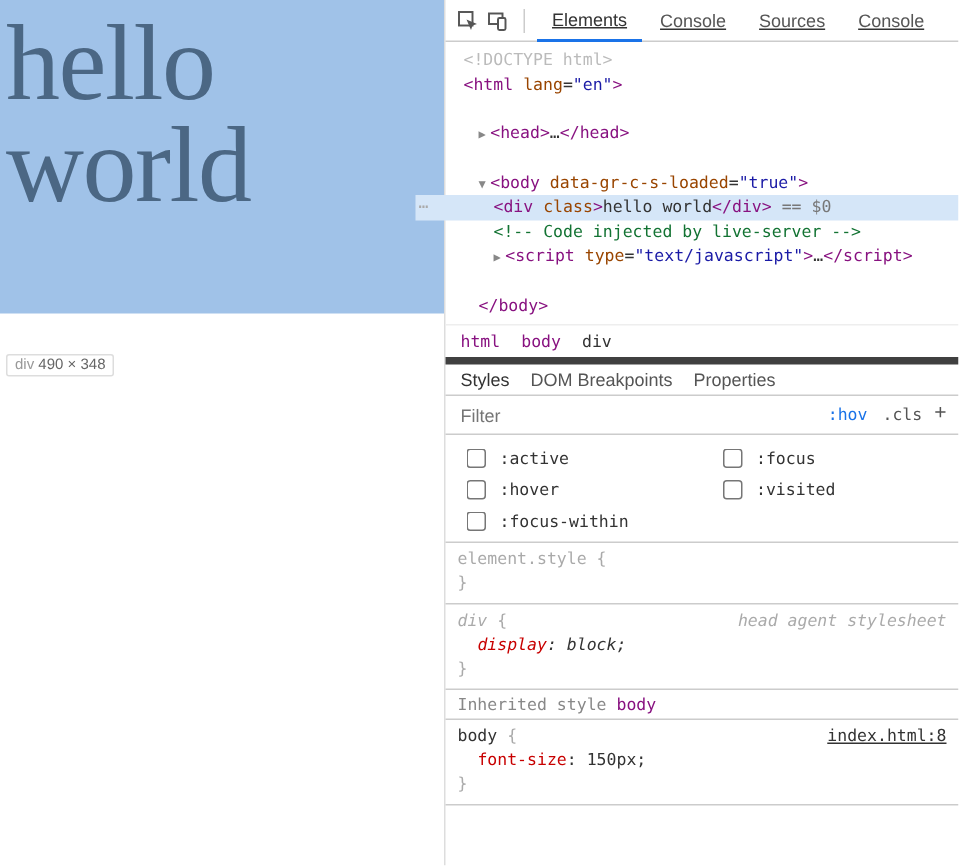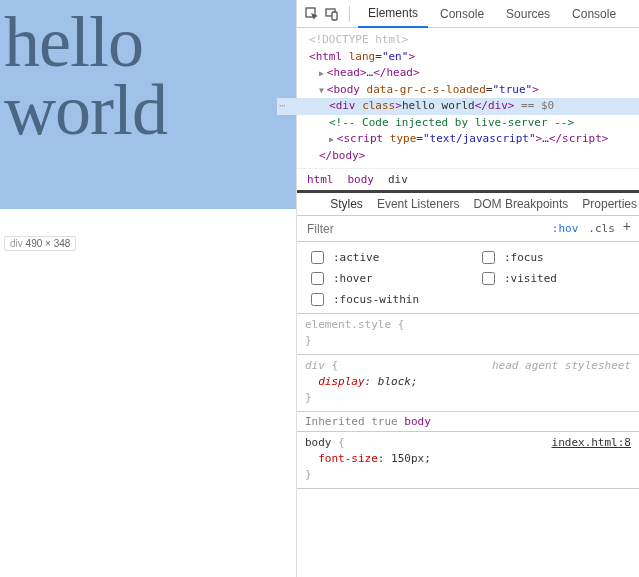"Elements" .toolbar { text-decoration: none -> underline }
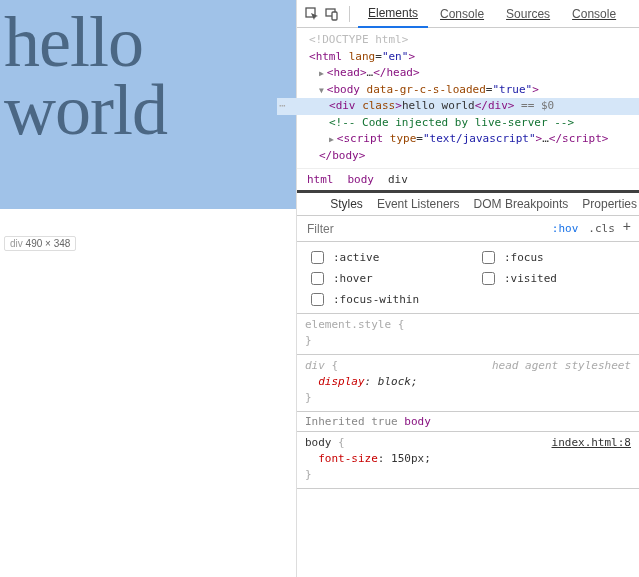"<head>…</head>" .i1 { margin-top: none -> 16px }
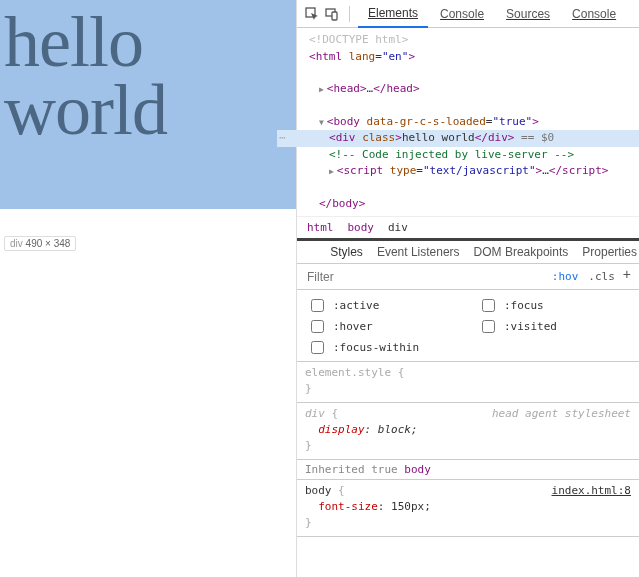"Styles" .sub-tabs { border-top: 3px solid #404040 -> 5px solid #404040; justify-content: flex-end -> none }
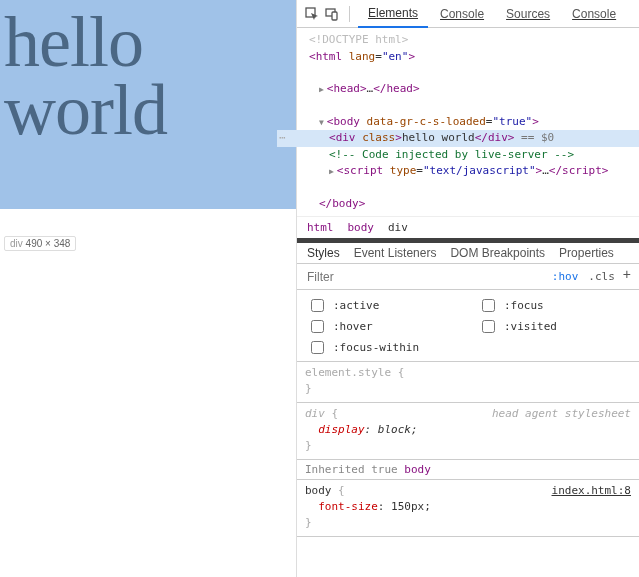"Event Listeners" div.sub-tab { html: <div>Event Listeners</div> -> none }
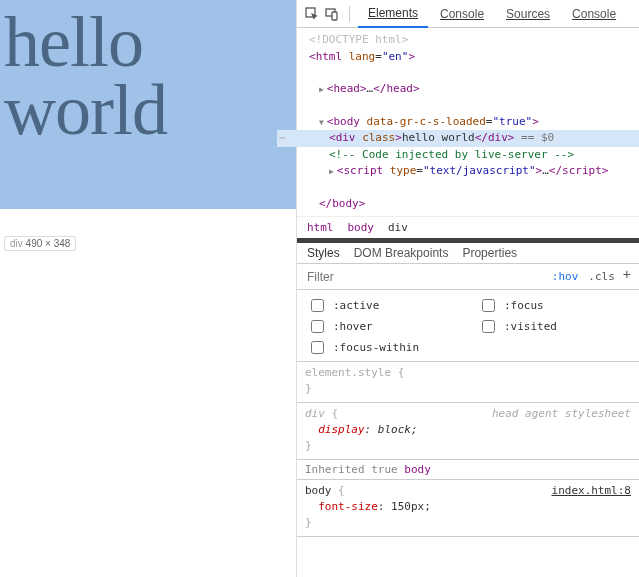"Inherited true" span { text: true -> style }
